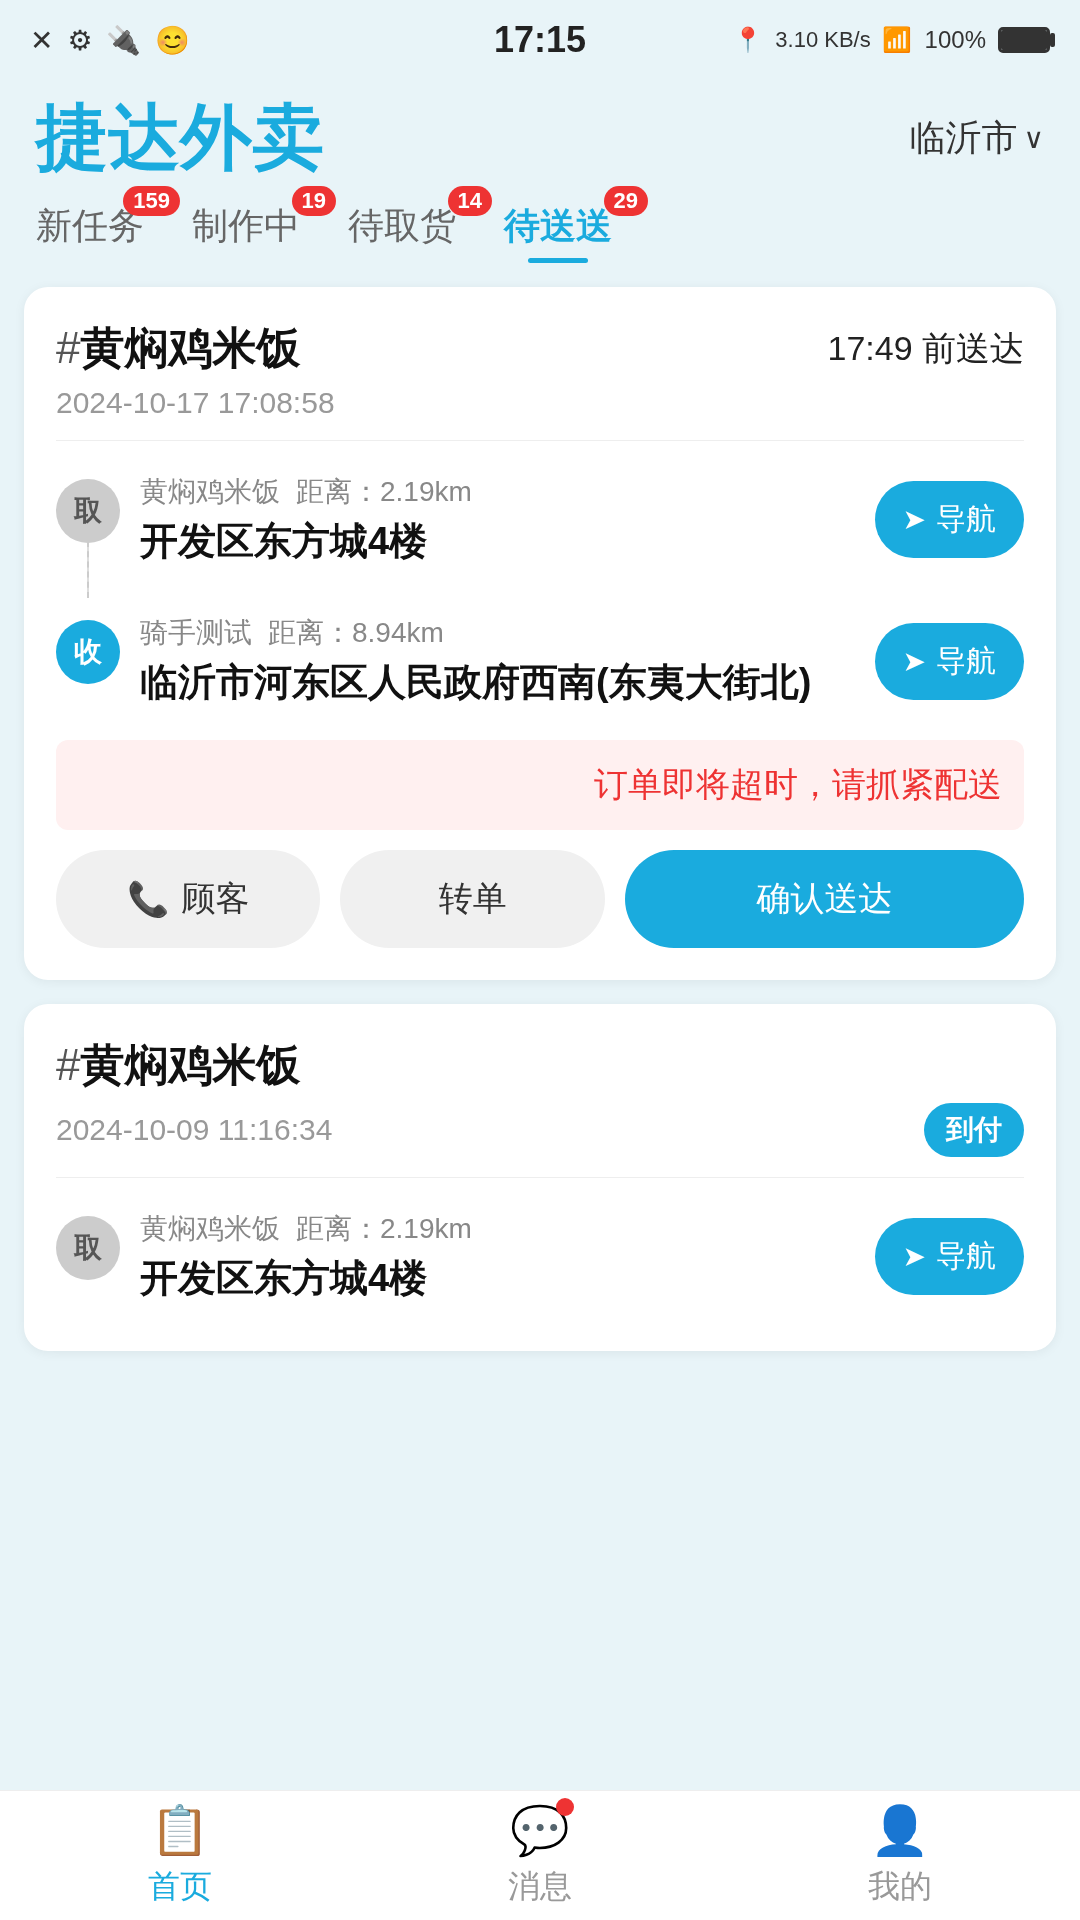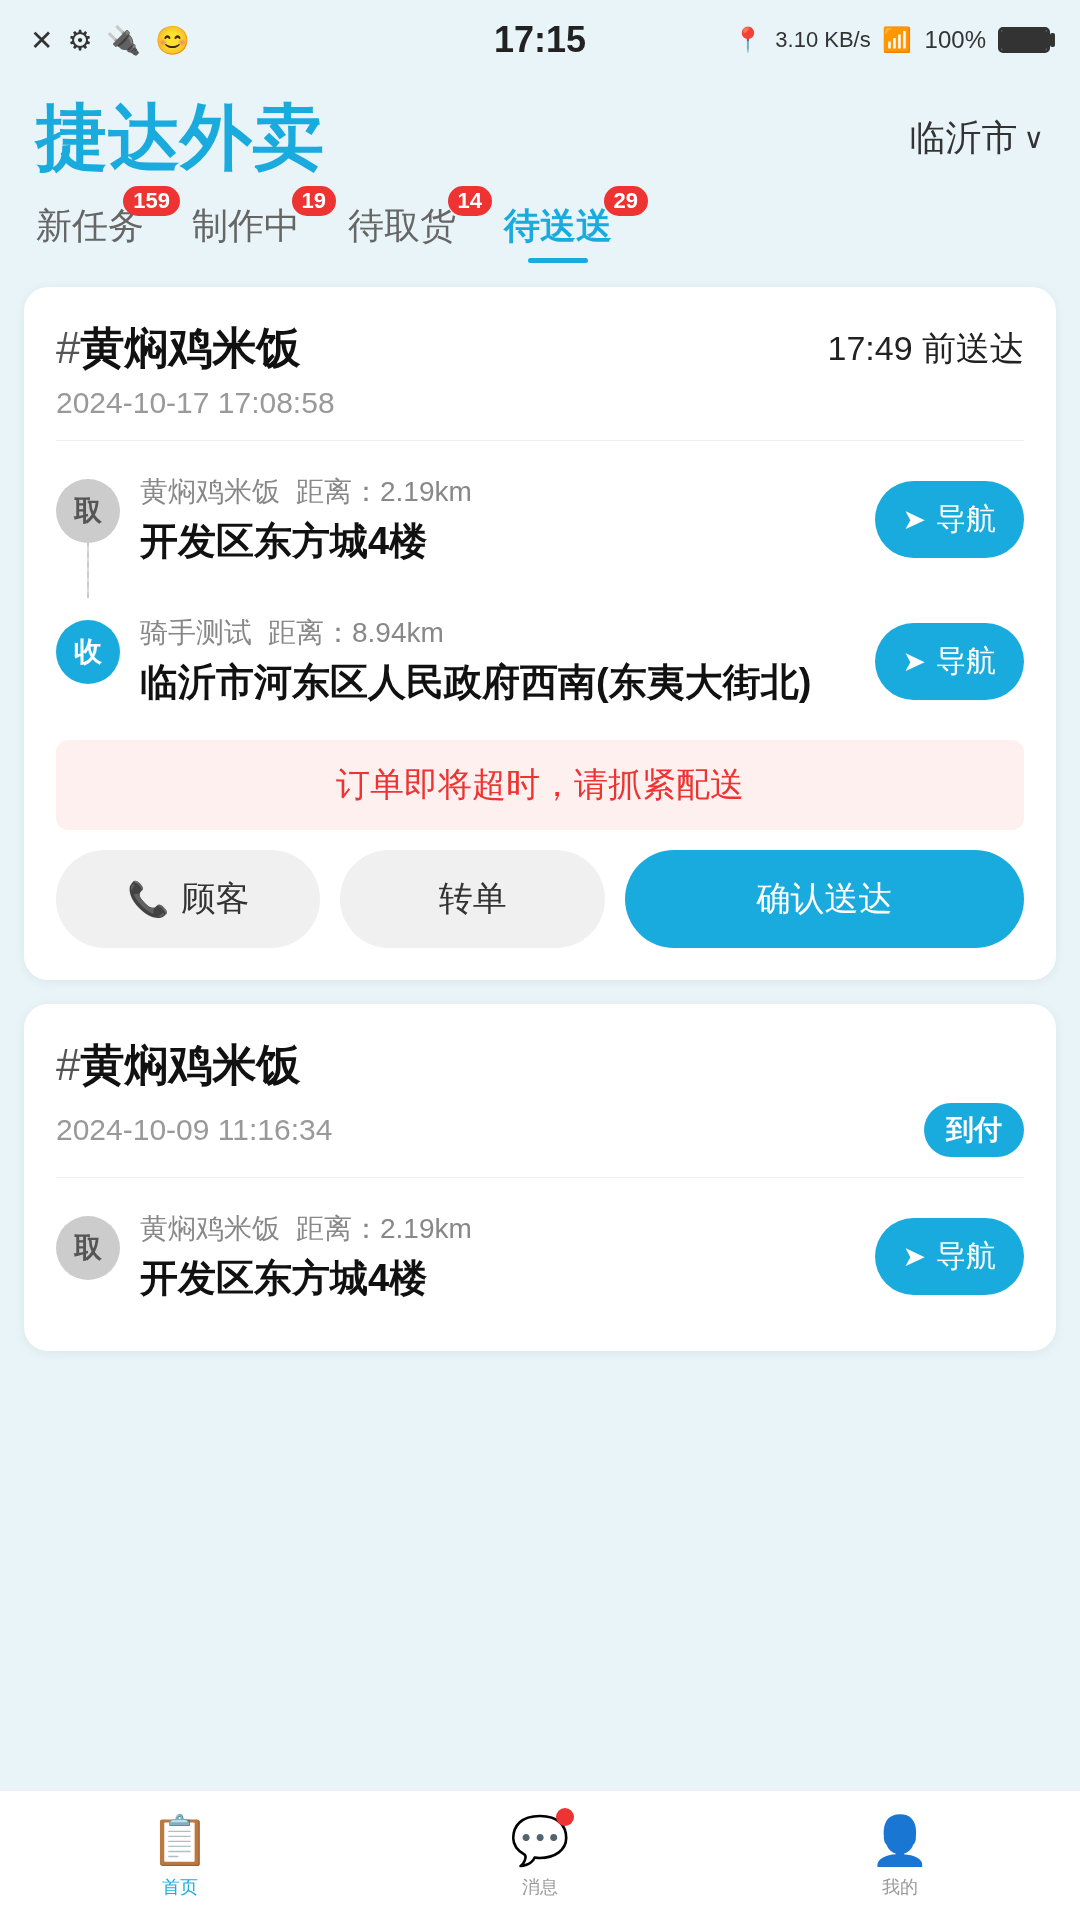"订单即将超时，请抓紧配送" .warning-bar { text-align: center -> right }
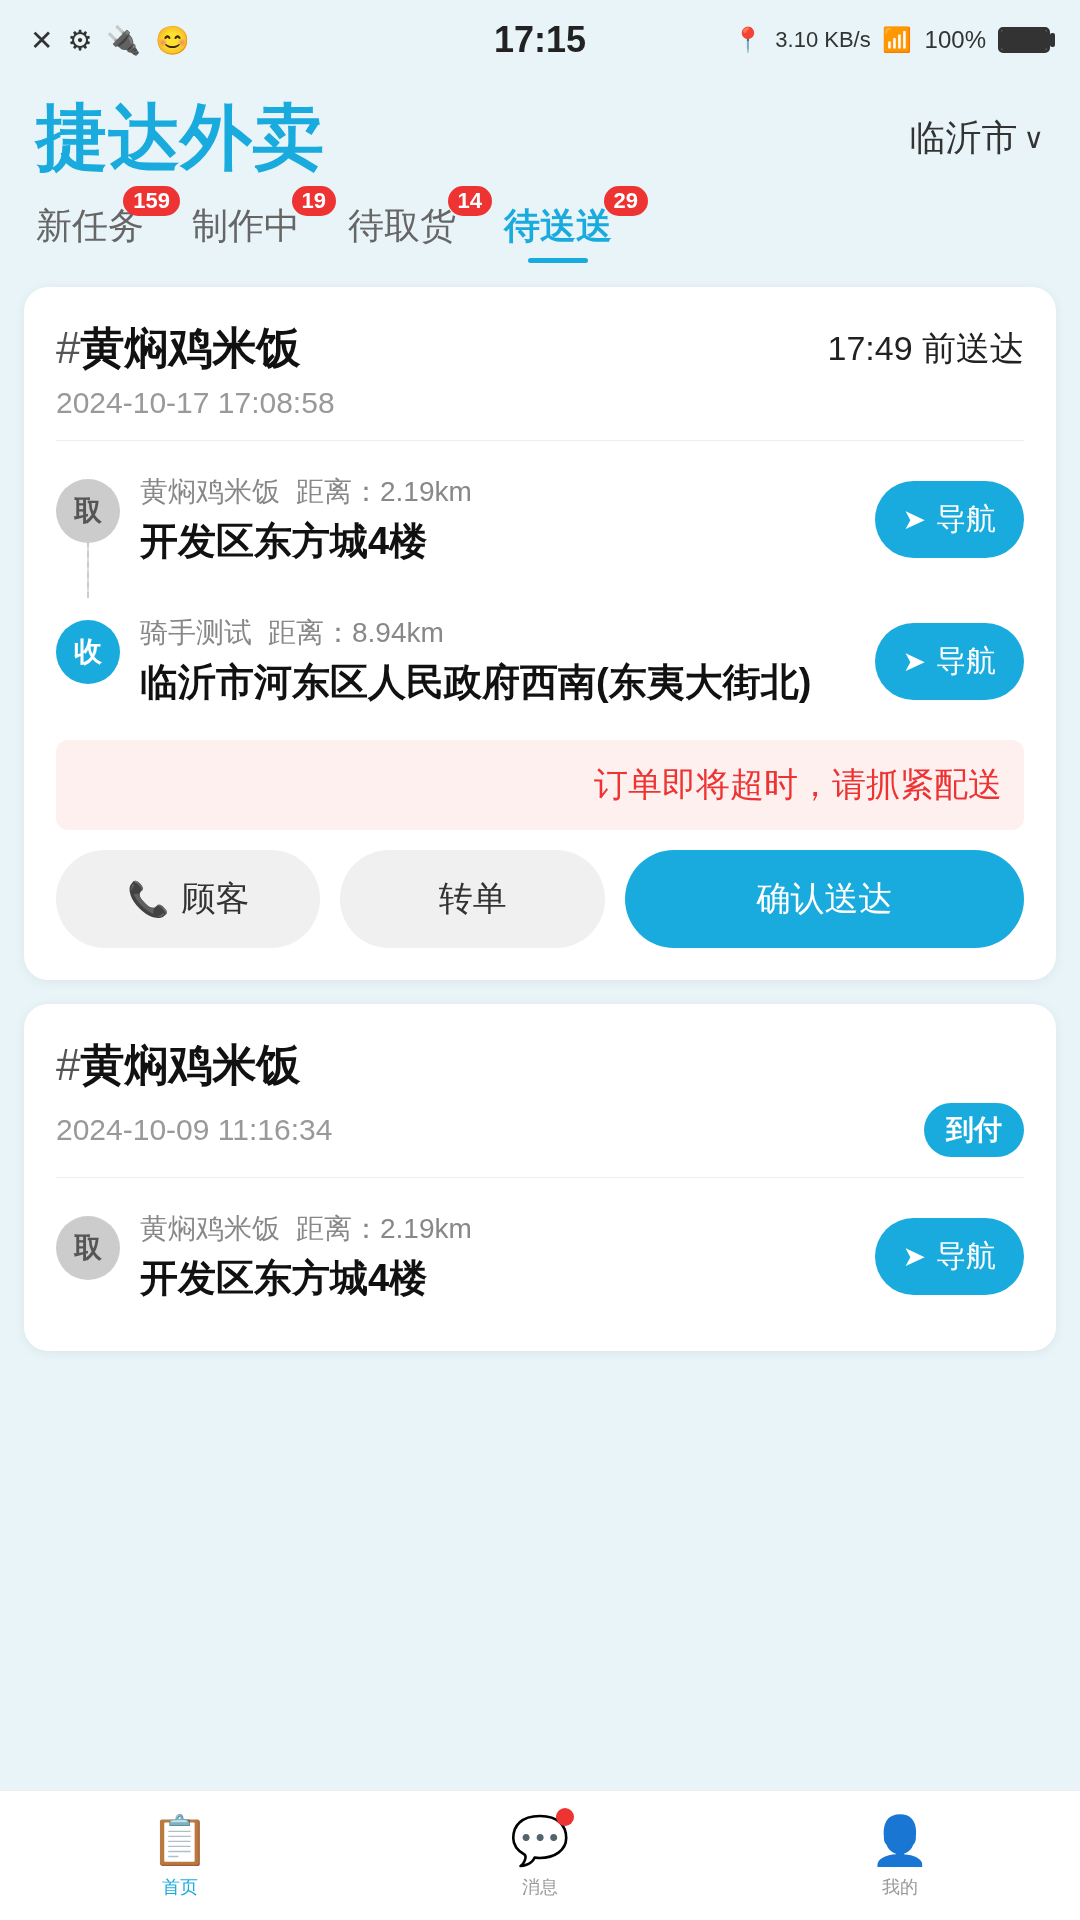"首页" .nav-tab-label { font-size: 18px -> 32px }
